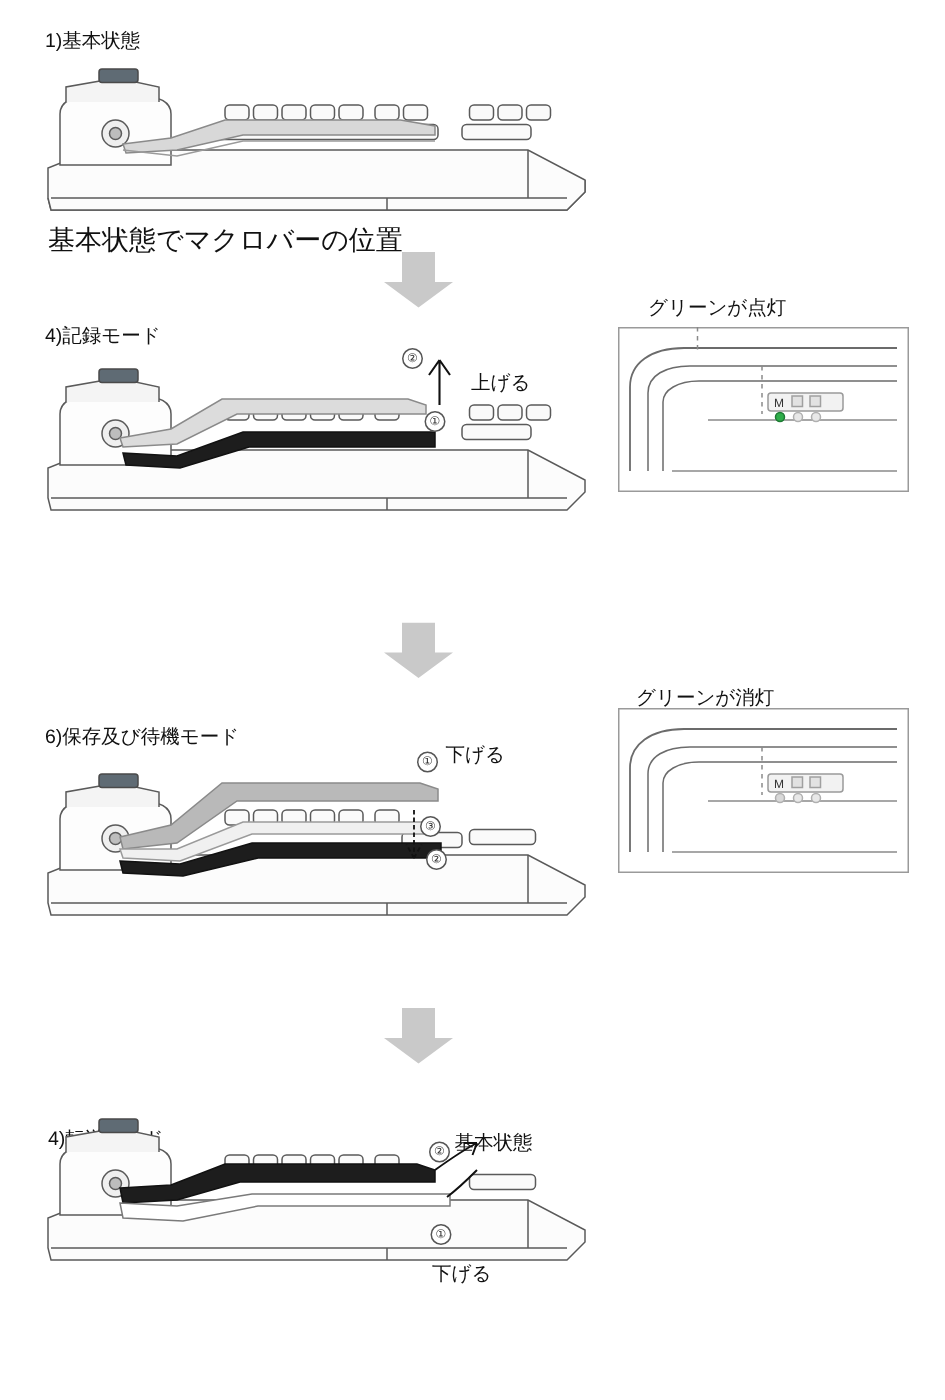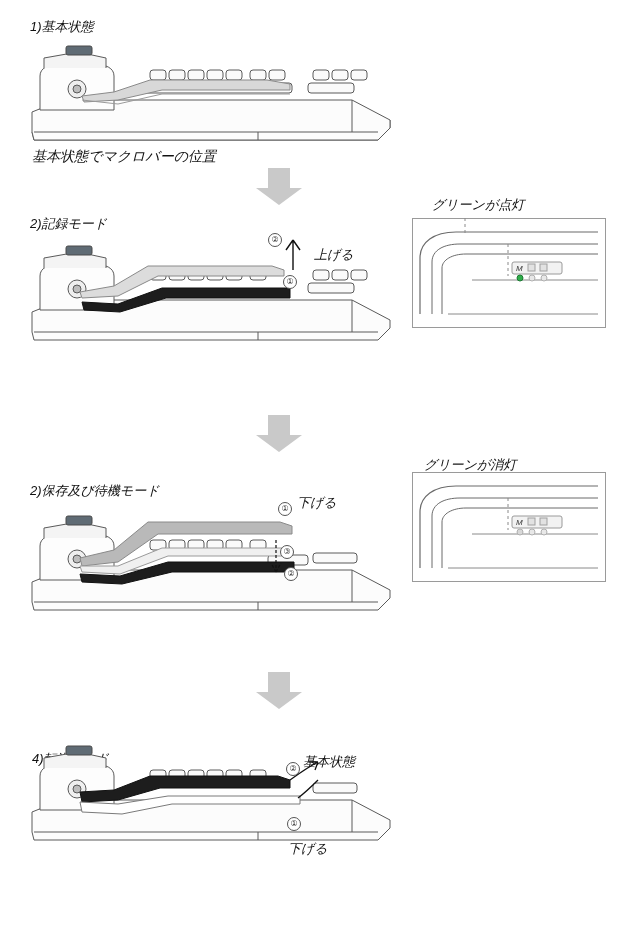"1)基本状態" .page { font-style: italic -> none }
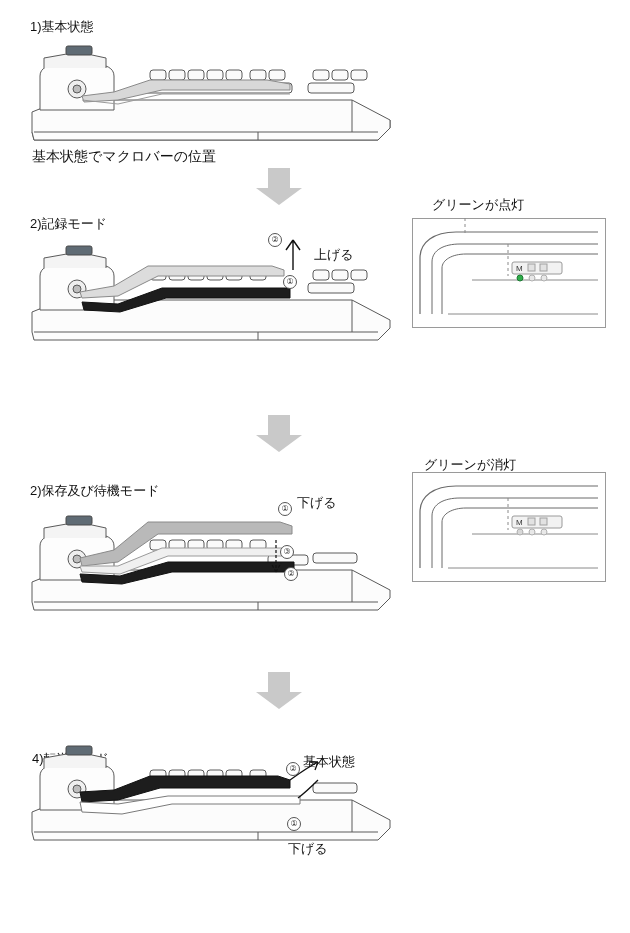"基本状態でマクロバーの位置" .caption { font-size: 14px -> 18px }
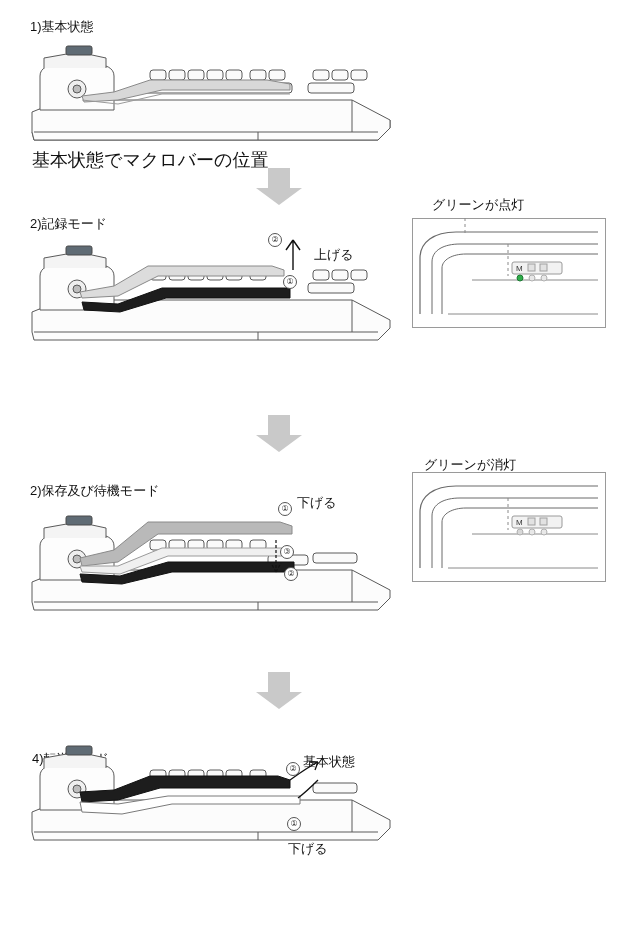"2)記録モード" div.abs { text: 2 -> 4 }
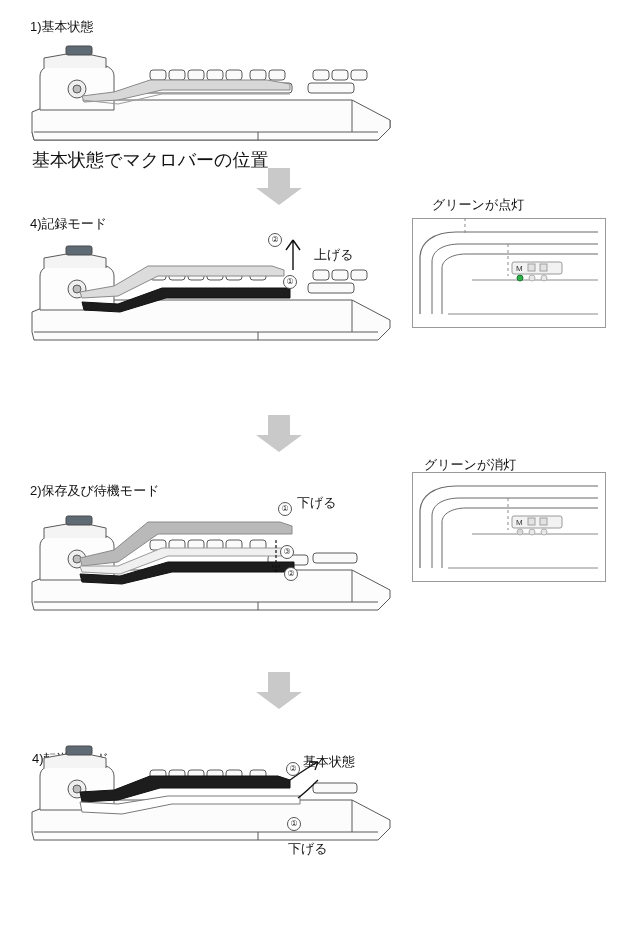"2)保存及び待機モード" div.abs { text: 2 -> 6 }
